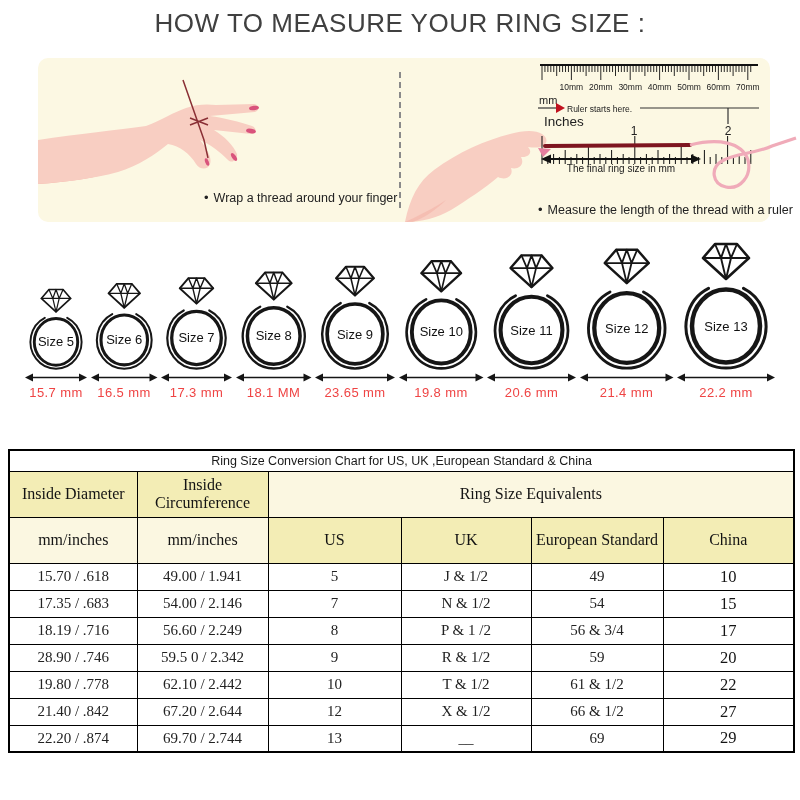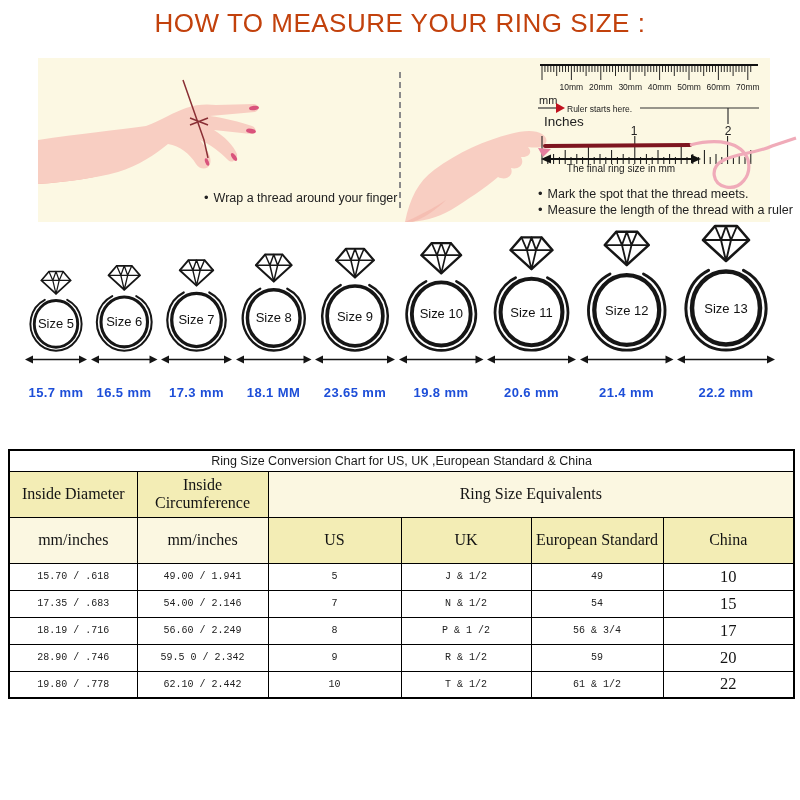"HOW TO MEASURE YOUR RING" .page-title { color: #c2410c -> #404040 }
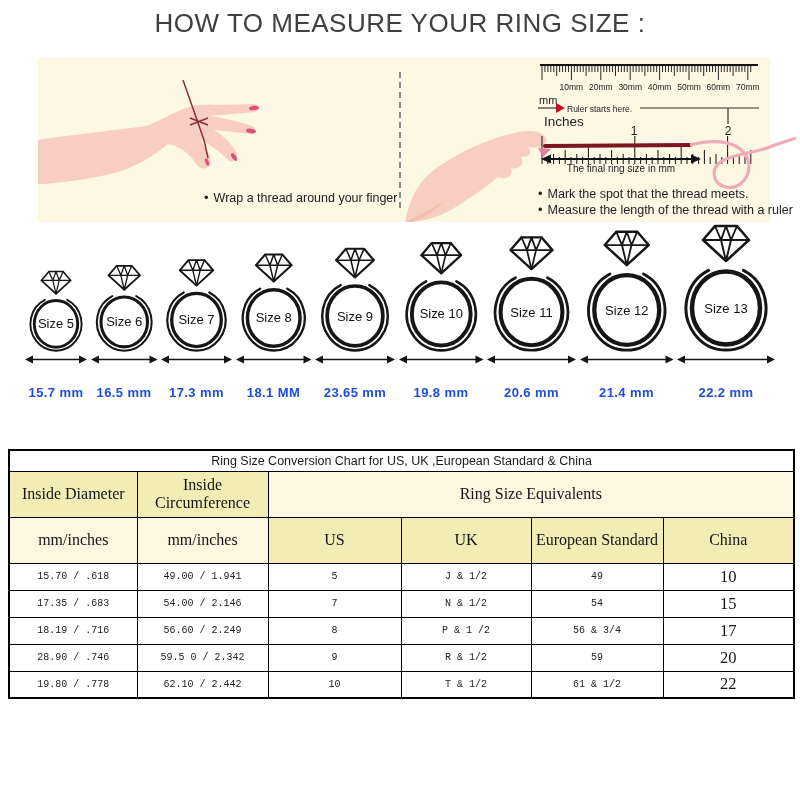"10mm" .panel { border-radius: none -> 10px }
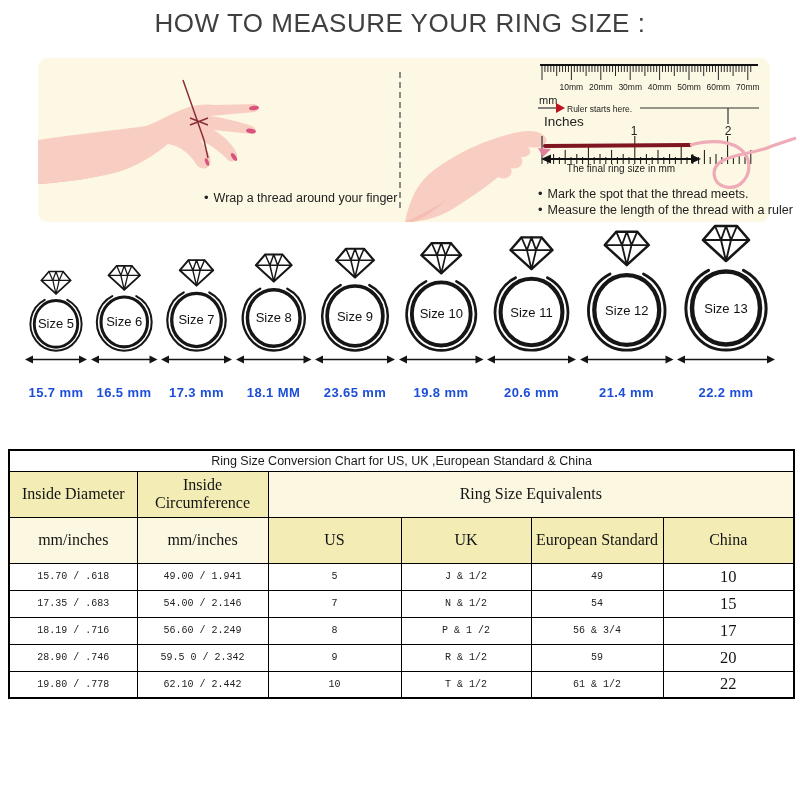"• Mark the spot that" div.bullet-line { html: <div> <span>•</span><span>Mark the spot that the thread meets.</span> </div> -> none }
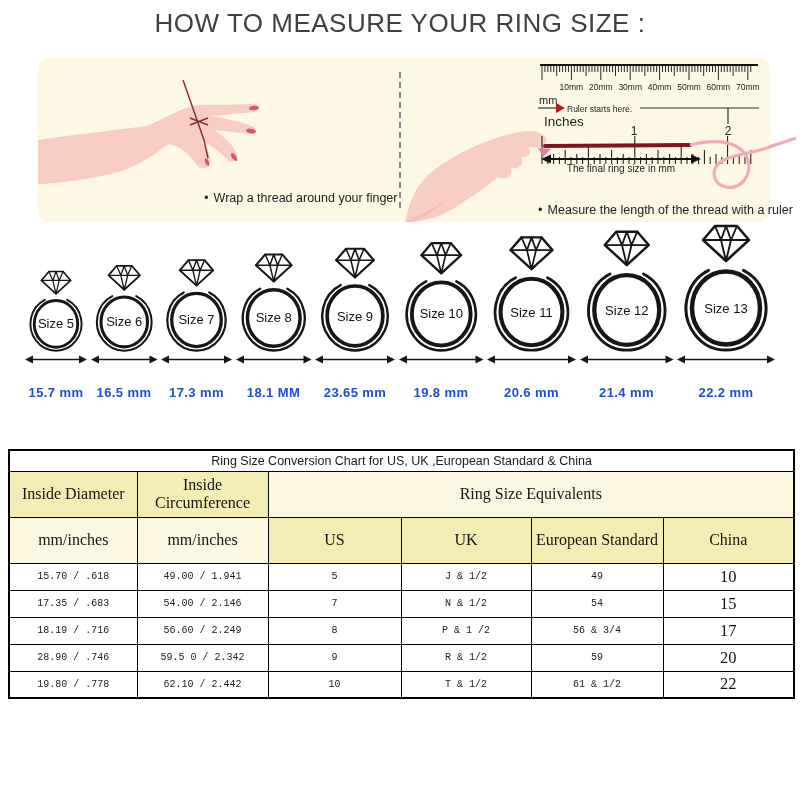"15.7 mm" .ring-measure { color: #1d4ed8 -> #ef4444; font-weight: 700 -> 400; margin-top: 20px -> 2px }
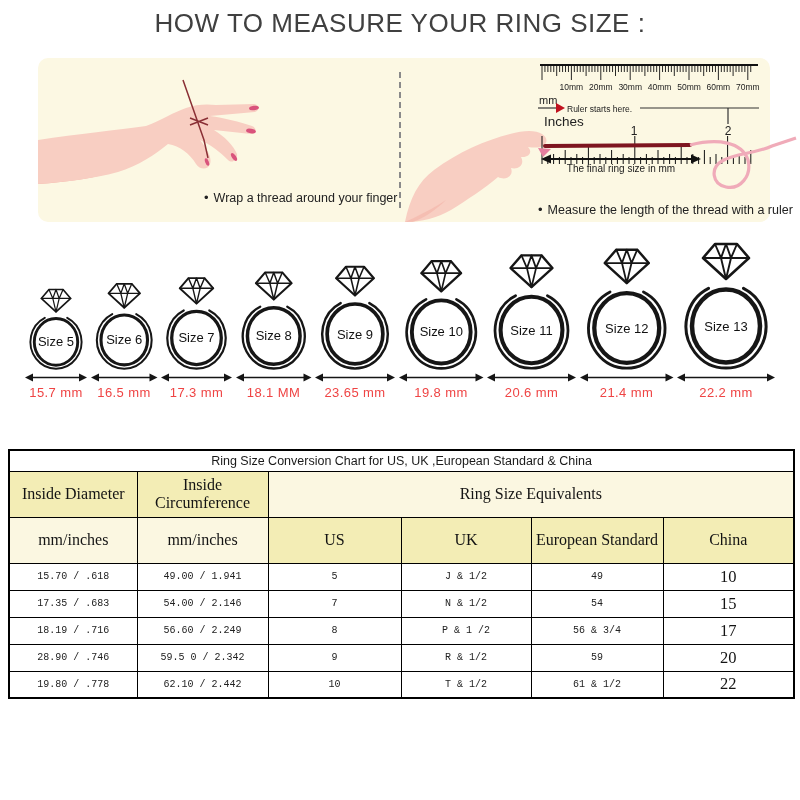"15.70 / .618" .conv-table .data-row td { font-family: Liberation Mono, monospace -> Liberation Serif, serif; font-size: 10px -> 15px }
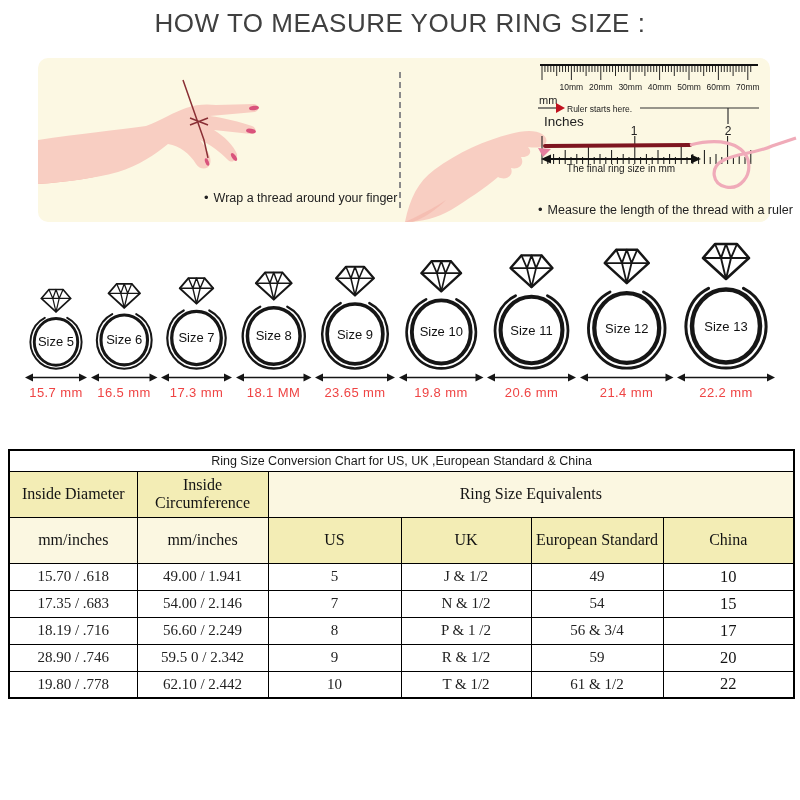"21.40 / .842" tr.data-row { html: none -> <tr> <td>21.40 / .842</td> <td>67.20 / 2.644</td> <td>12</td> <td>X &amp; 1/2</td> <td>66 &amp; 1/2</td> <td>27</td> </tr> }
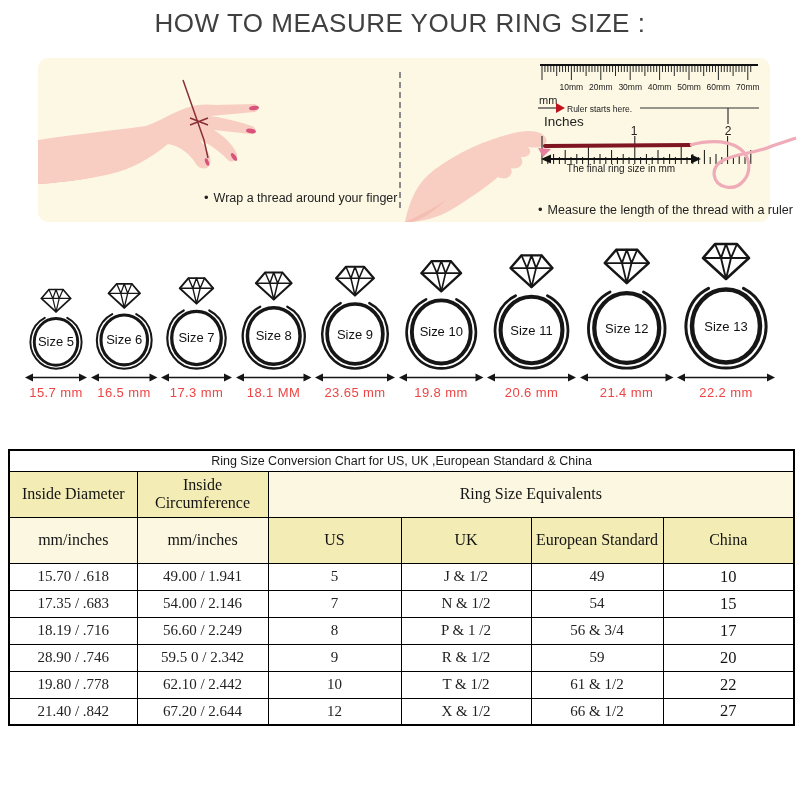"22.20 / .874" tr.data-row { html: none -> <tr> <td>22.20 / .874</td> <td>69.70 / 2.744</td> <td>13</td> <td>__</td> <td>69</td> <td>29</td> </tr> }
